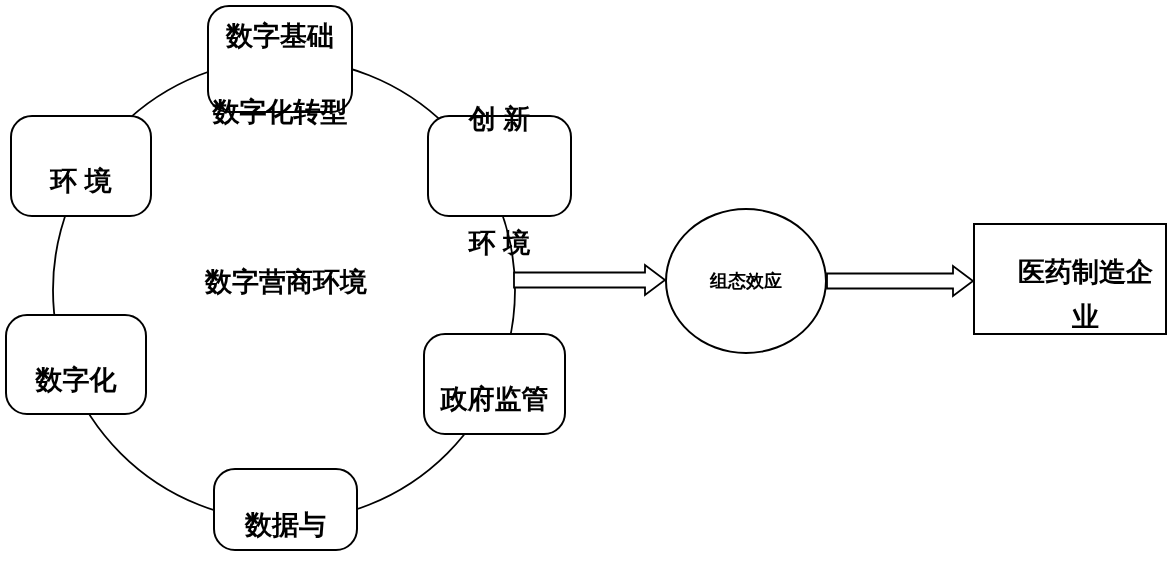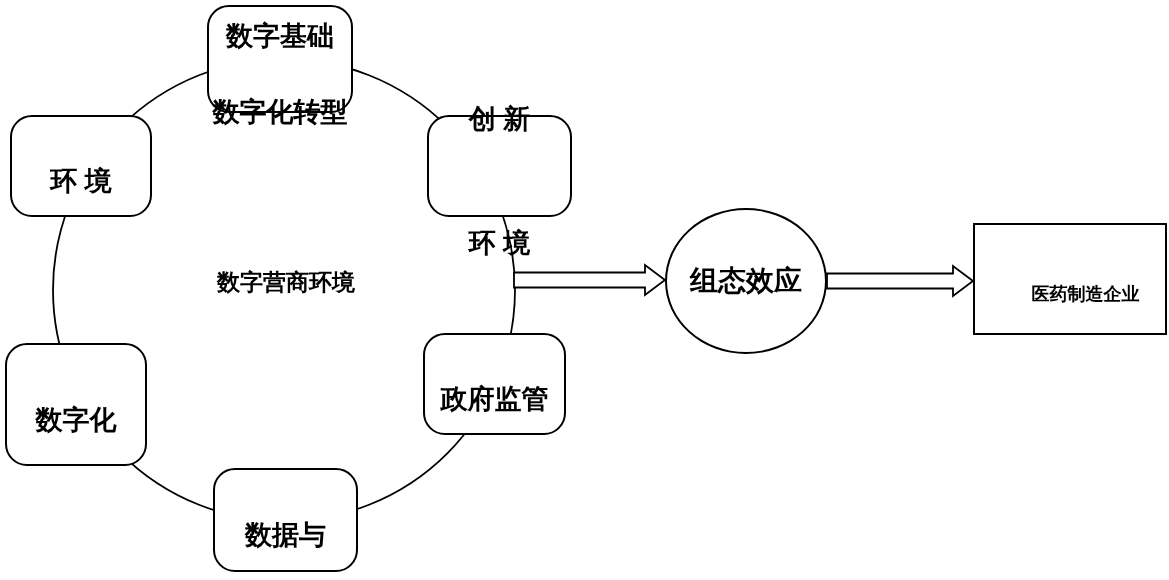"数字营商环境" .center-label { font-size: 23px -> 27px }
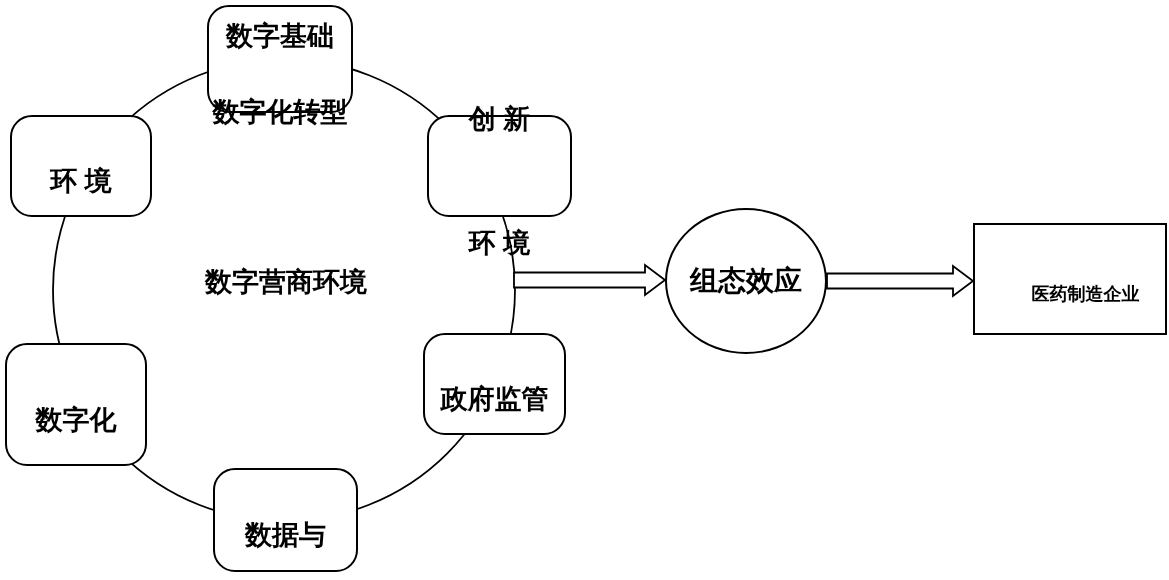"组态效应" .effect-ellipse { font-size: 28px -> 18px }
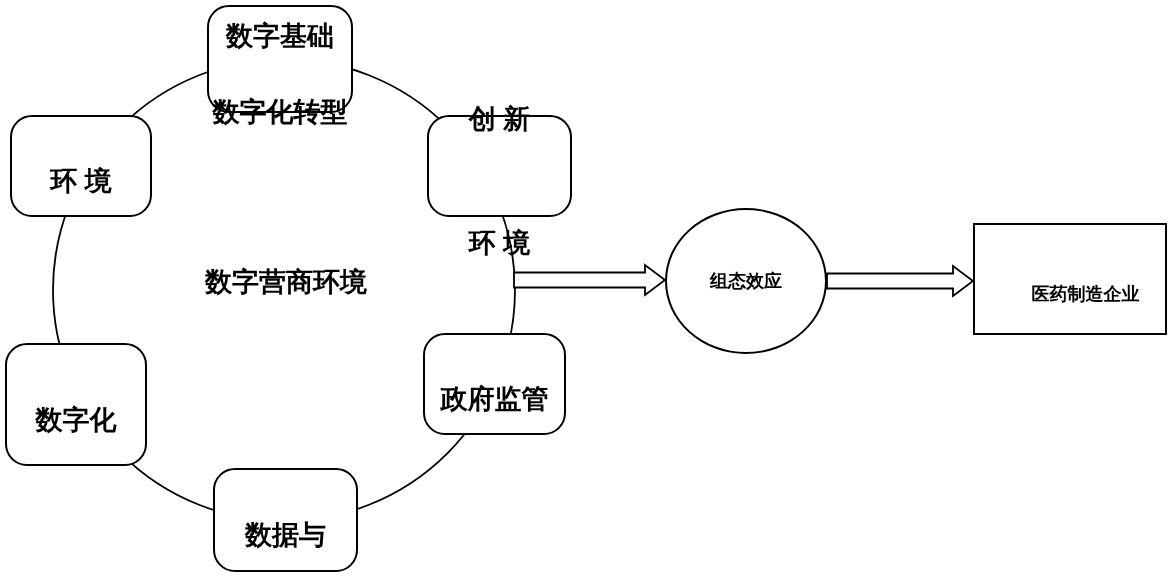"医药制造企业" .outcome-box { font-size: 18px -> 27px }
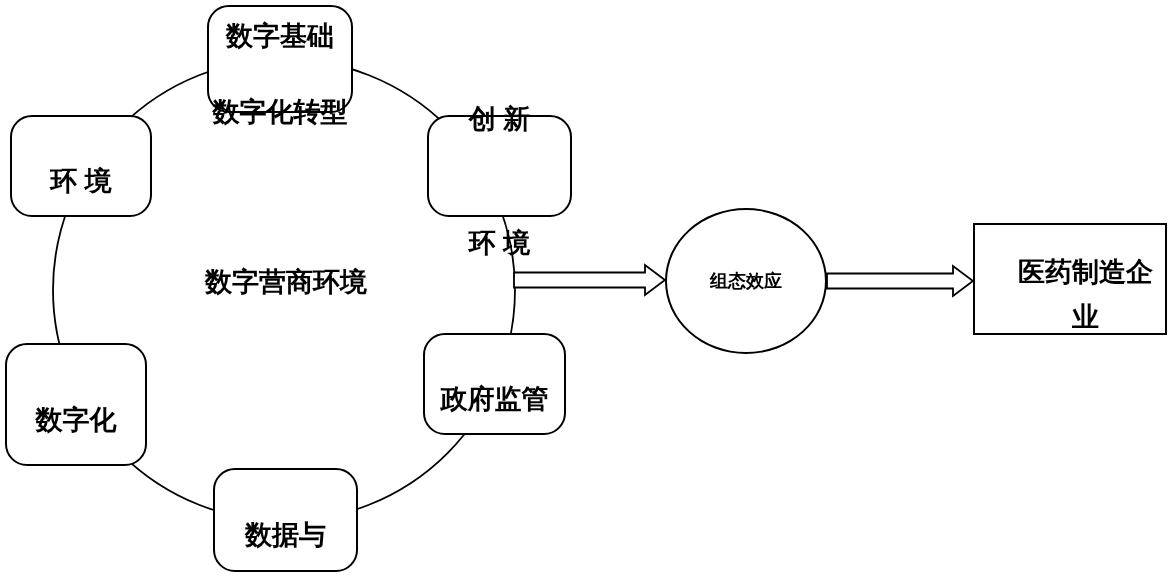"数字化" .node-box.lower-left { height: 123px -> 101px; top: 343px -> 314px }
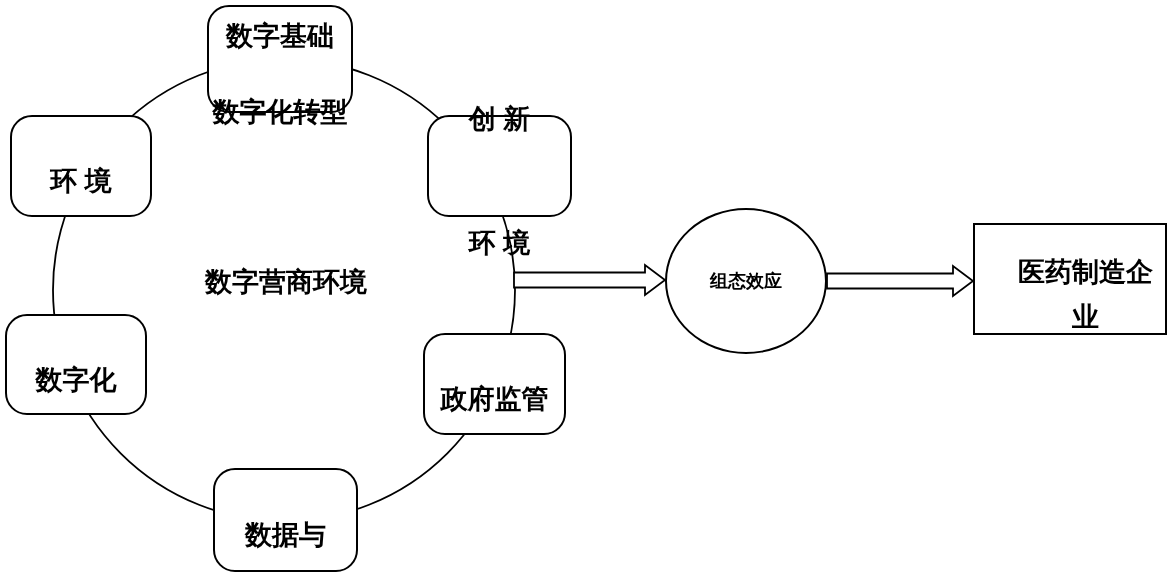"数据与" .node-box.bottom { height: 104px -> 83px }
